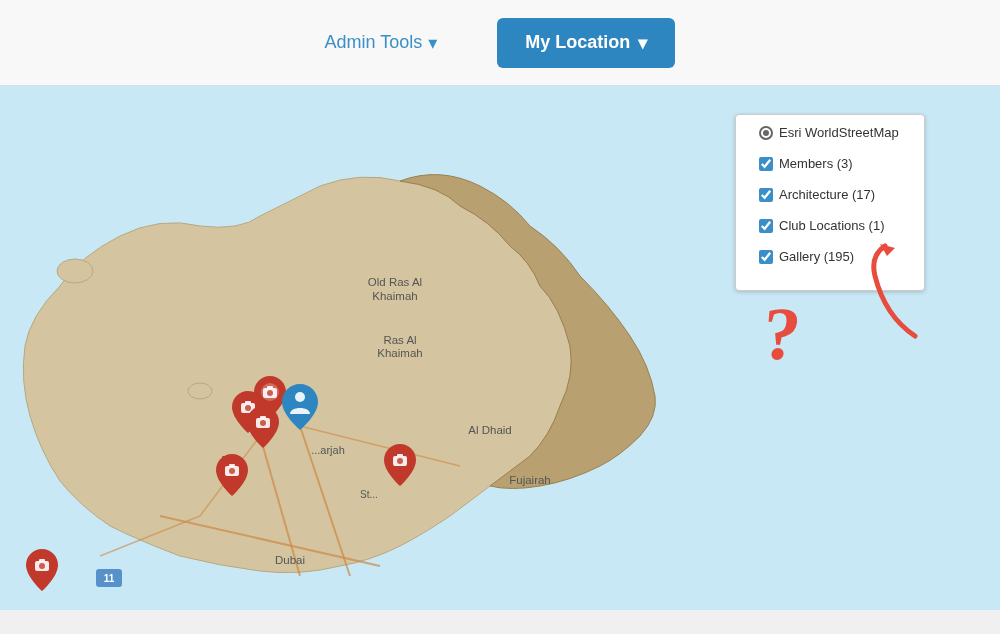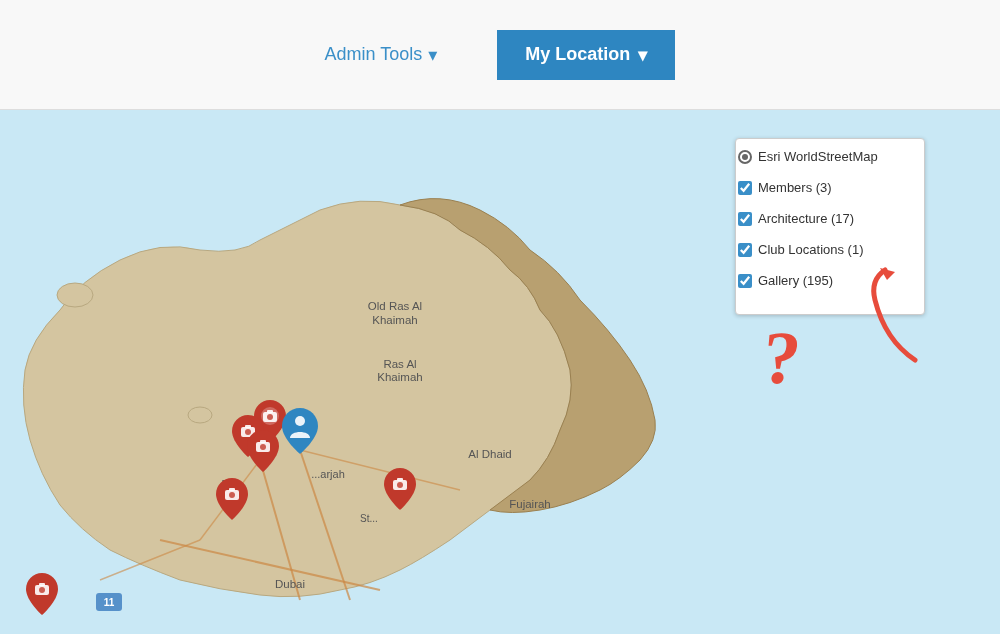"Admin Tools" .navbar { height: 110px -> 86px }
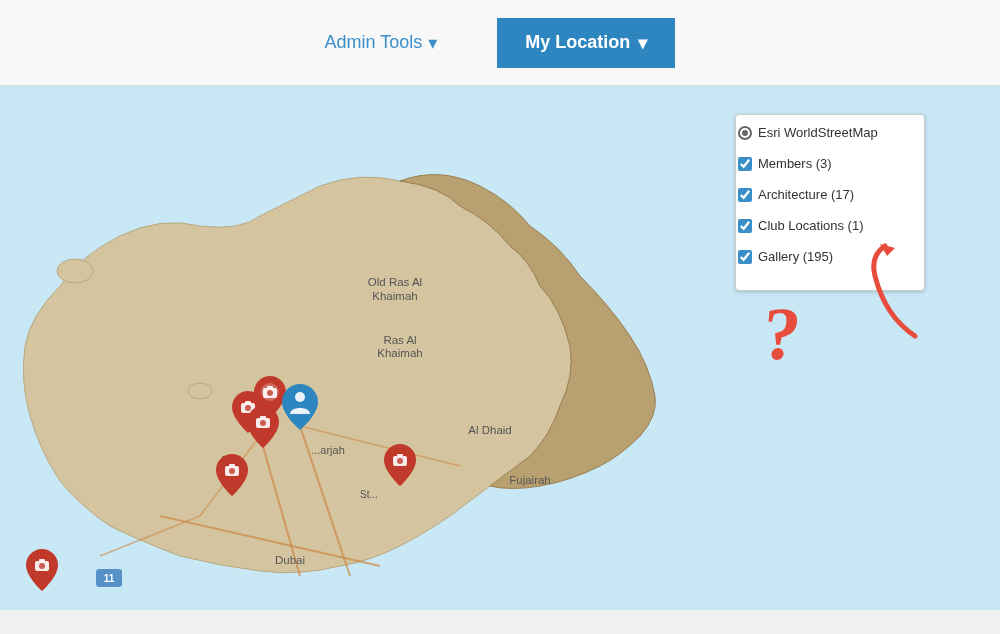"My Location" .nav-location-btn { border-radius: 0 -> 6px }
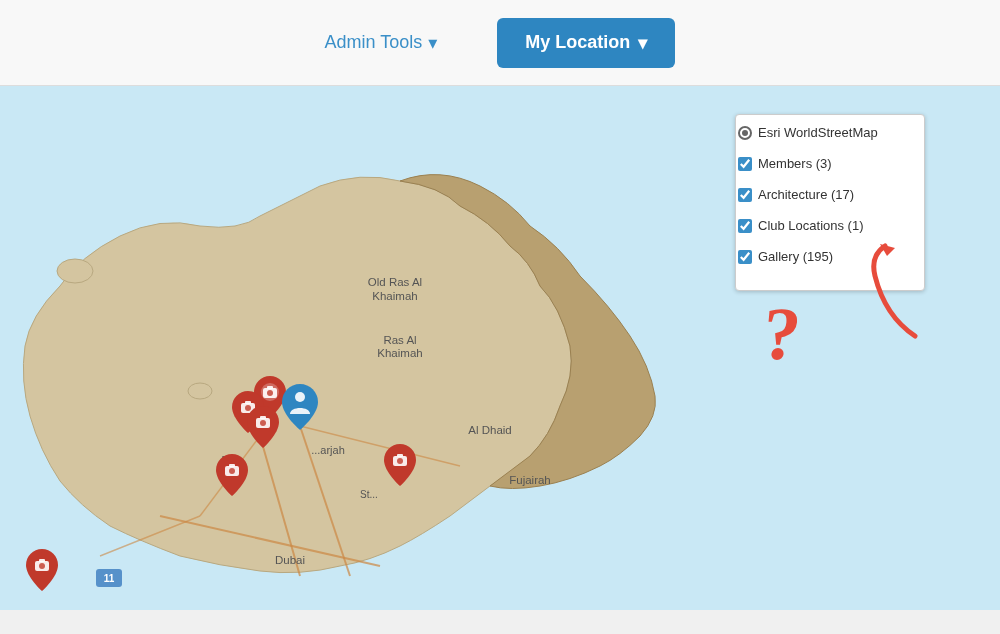"Esri WorldStreetMap" .layer-control { padding: 10px 2px -> 10px 23px }
